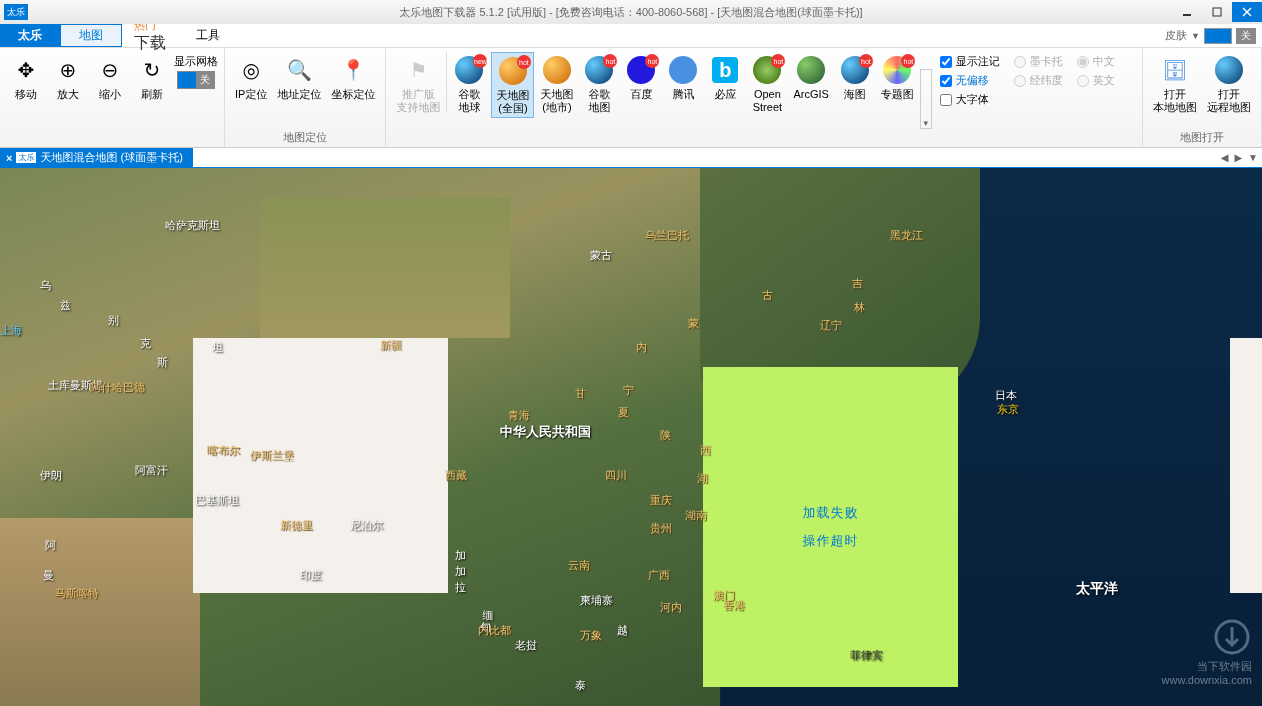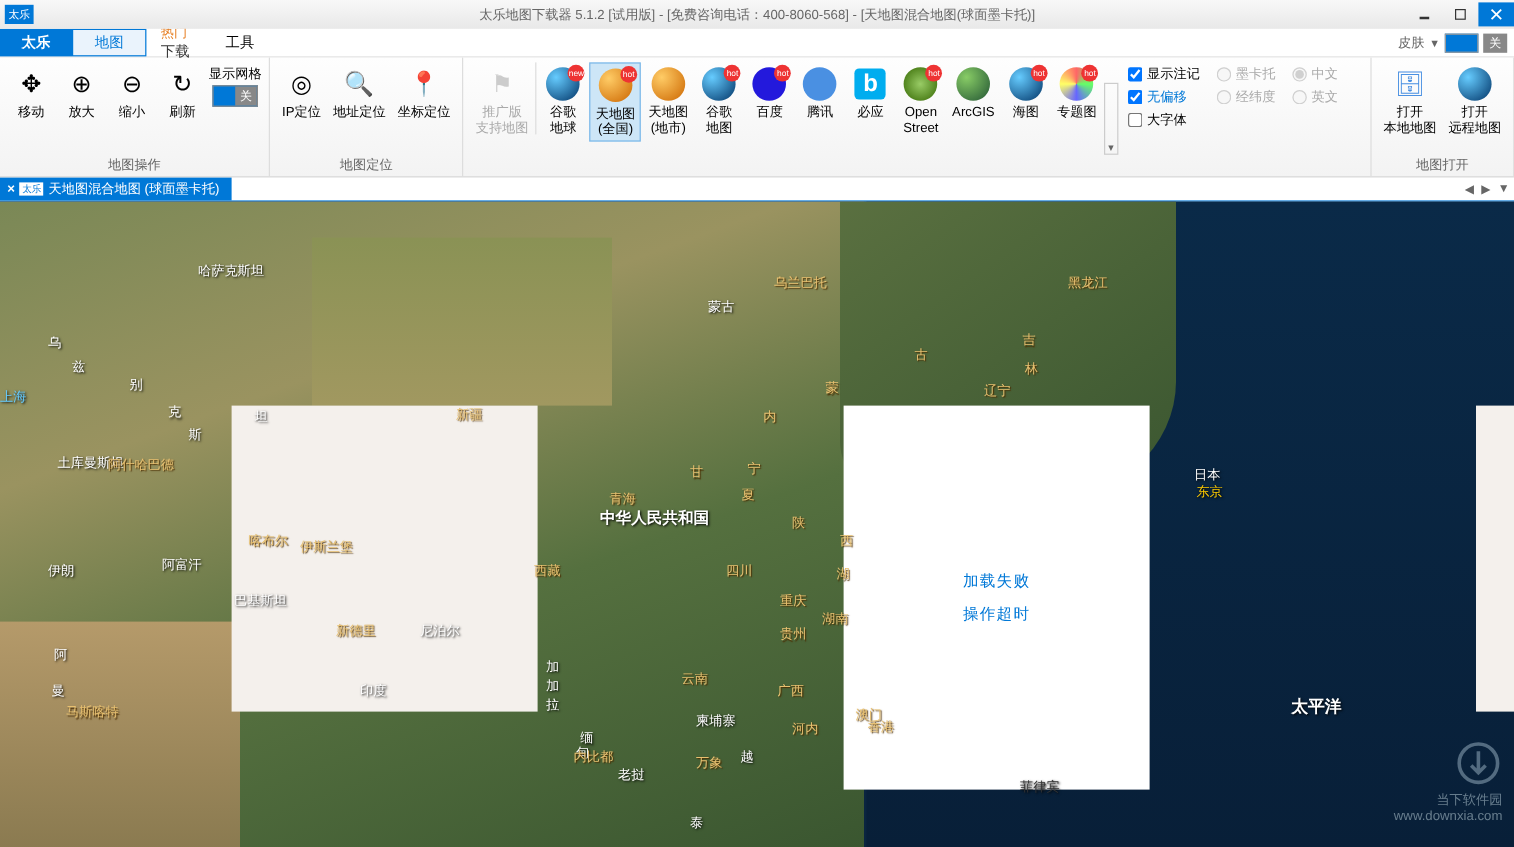"下载" .menu-tab-small2 { font-size: 12px -> 16px }
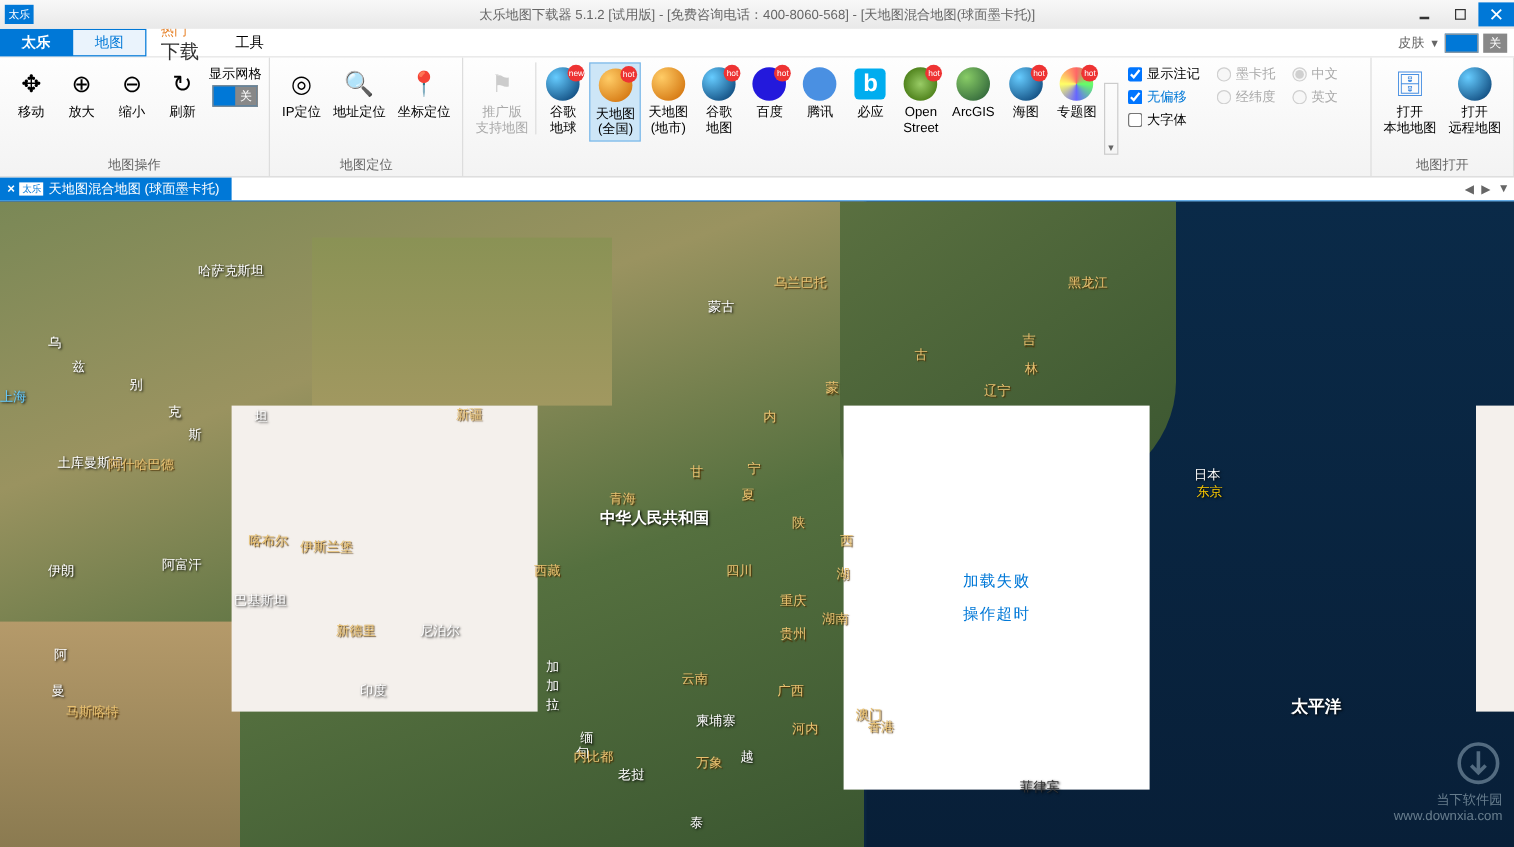"地图操作" div.ribbon-group-label { html: <div>地图操作</div> -> none }
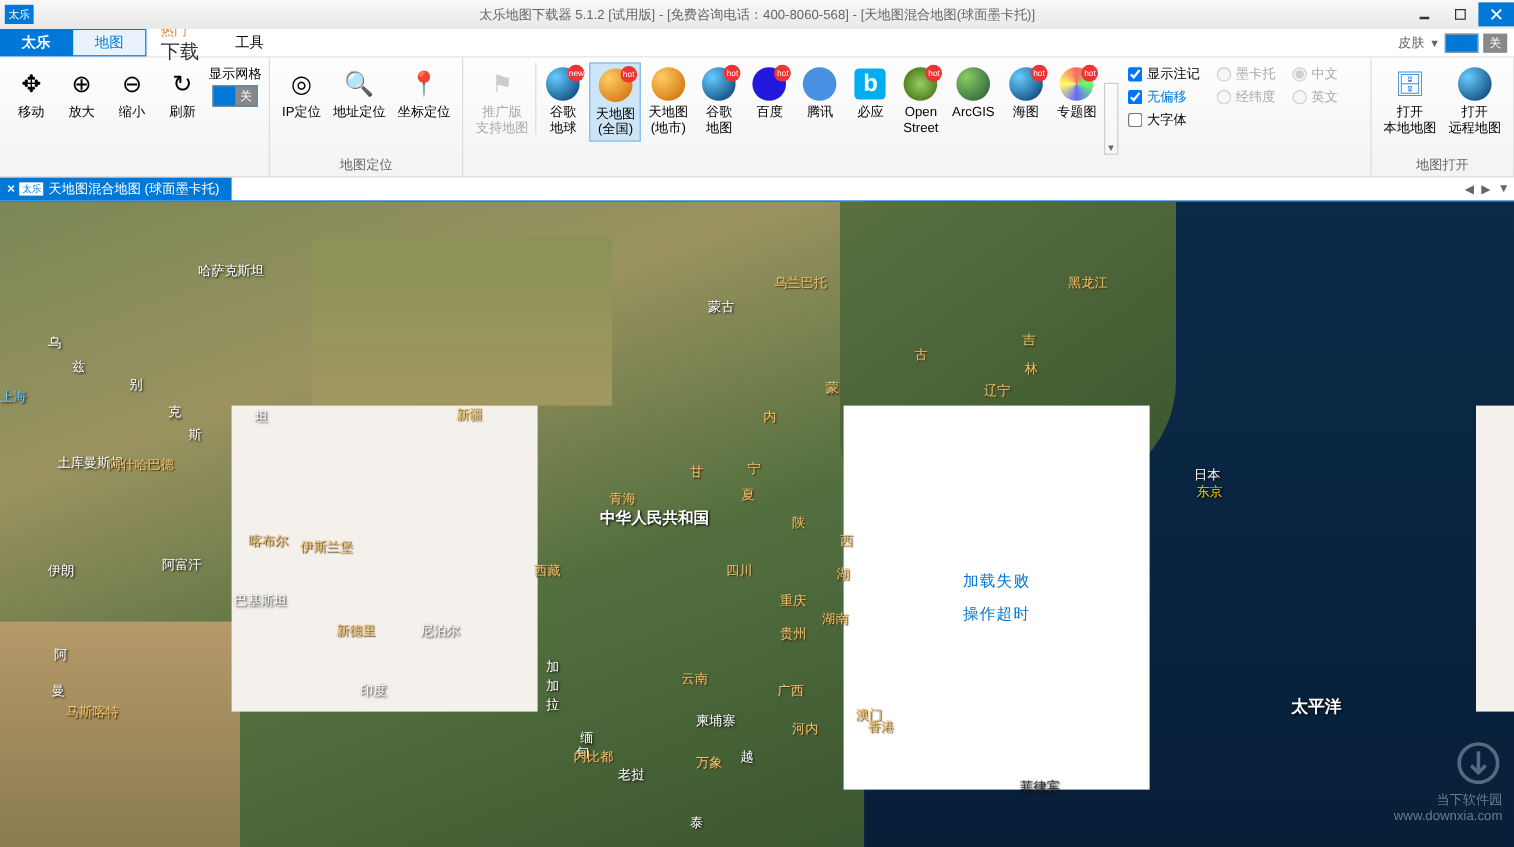"加载失败" .fail-tile { background: #ffffff -> #bef264; margin-top: none -> 29px }
